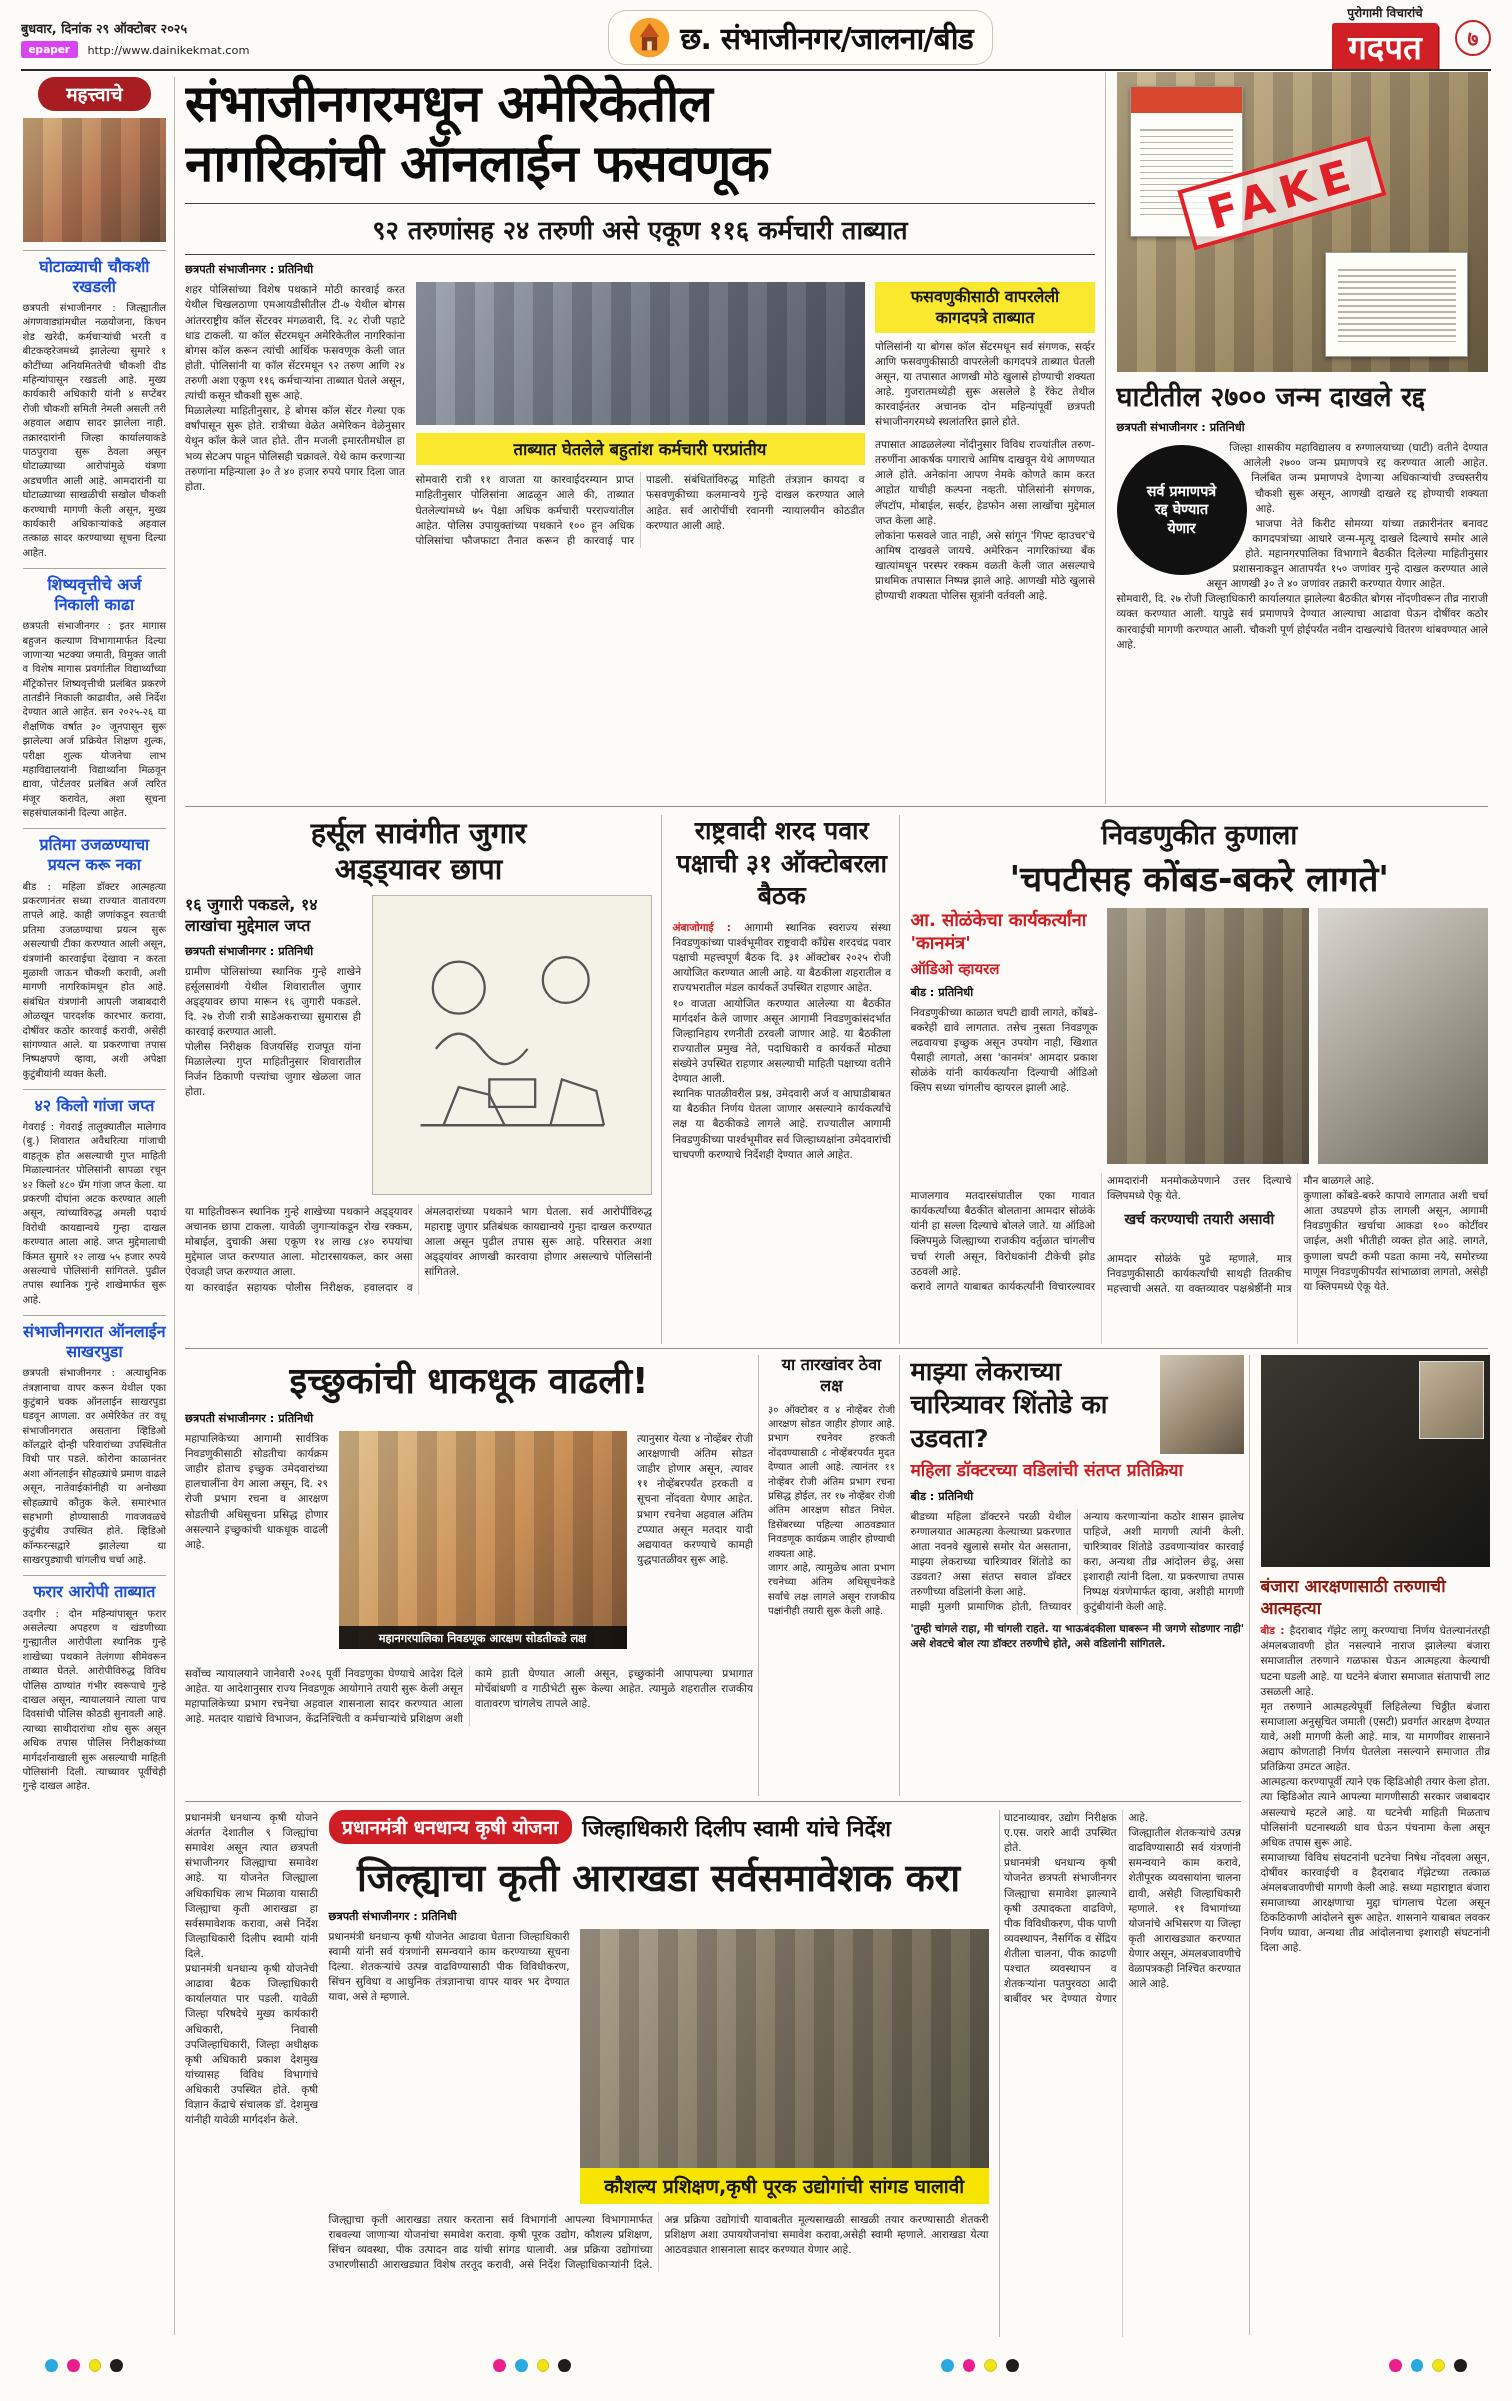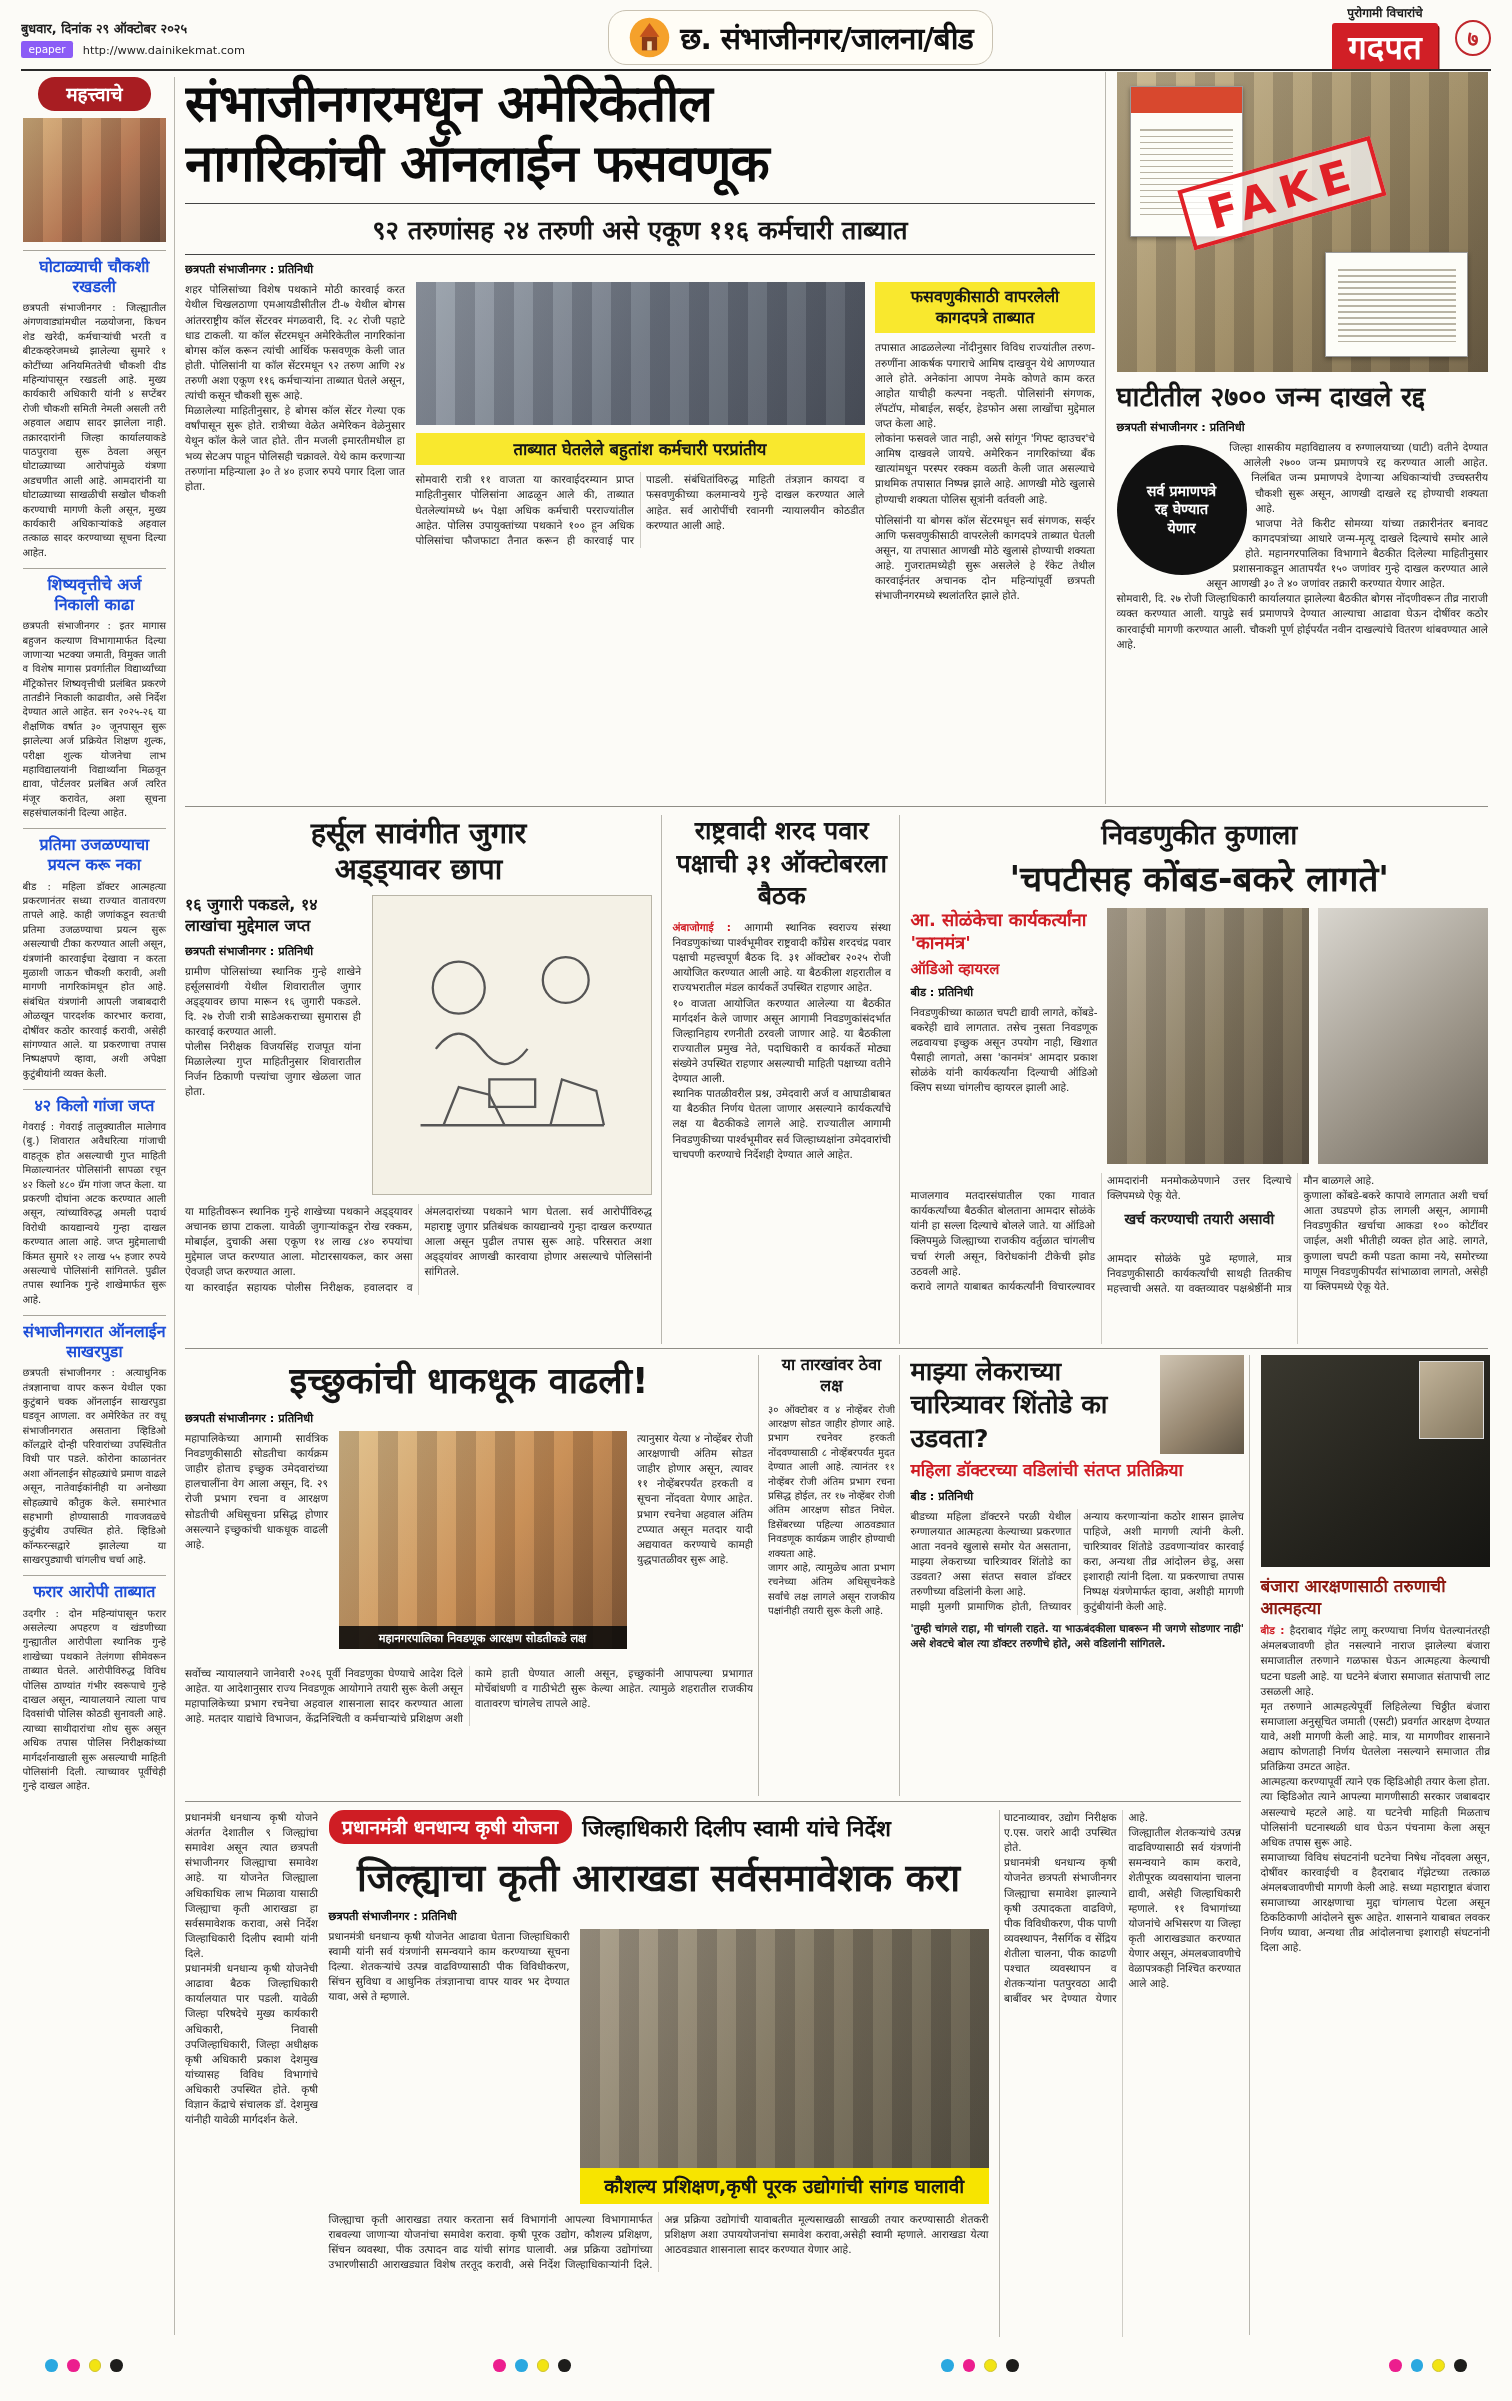"epaper" .ep-badge { background: #8b5cf6 -> #d946ef; font-weight: normal -> bold }
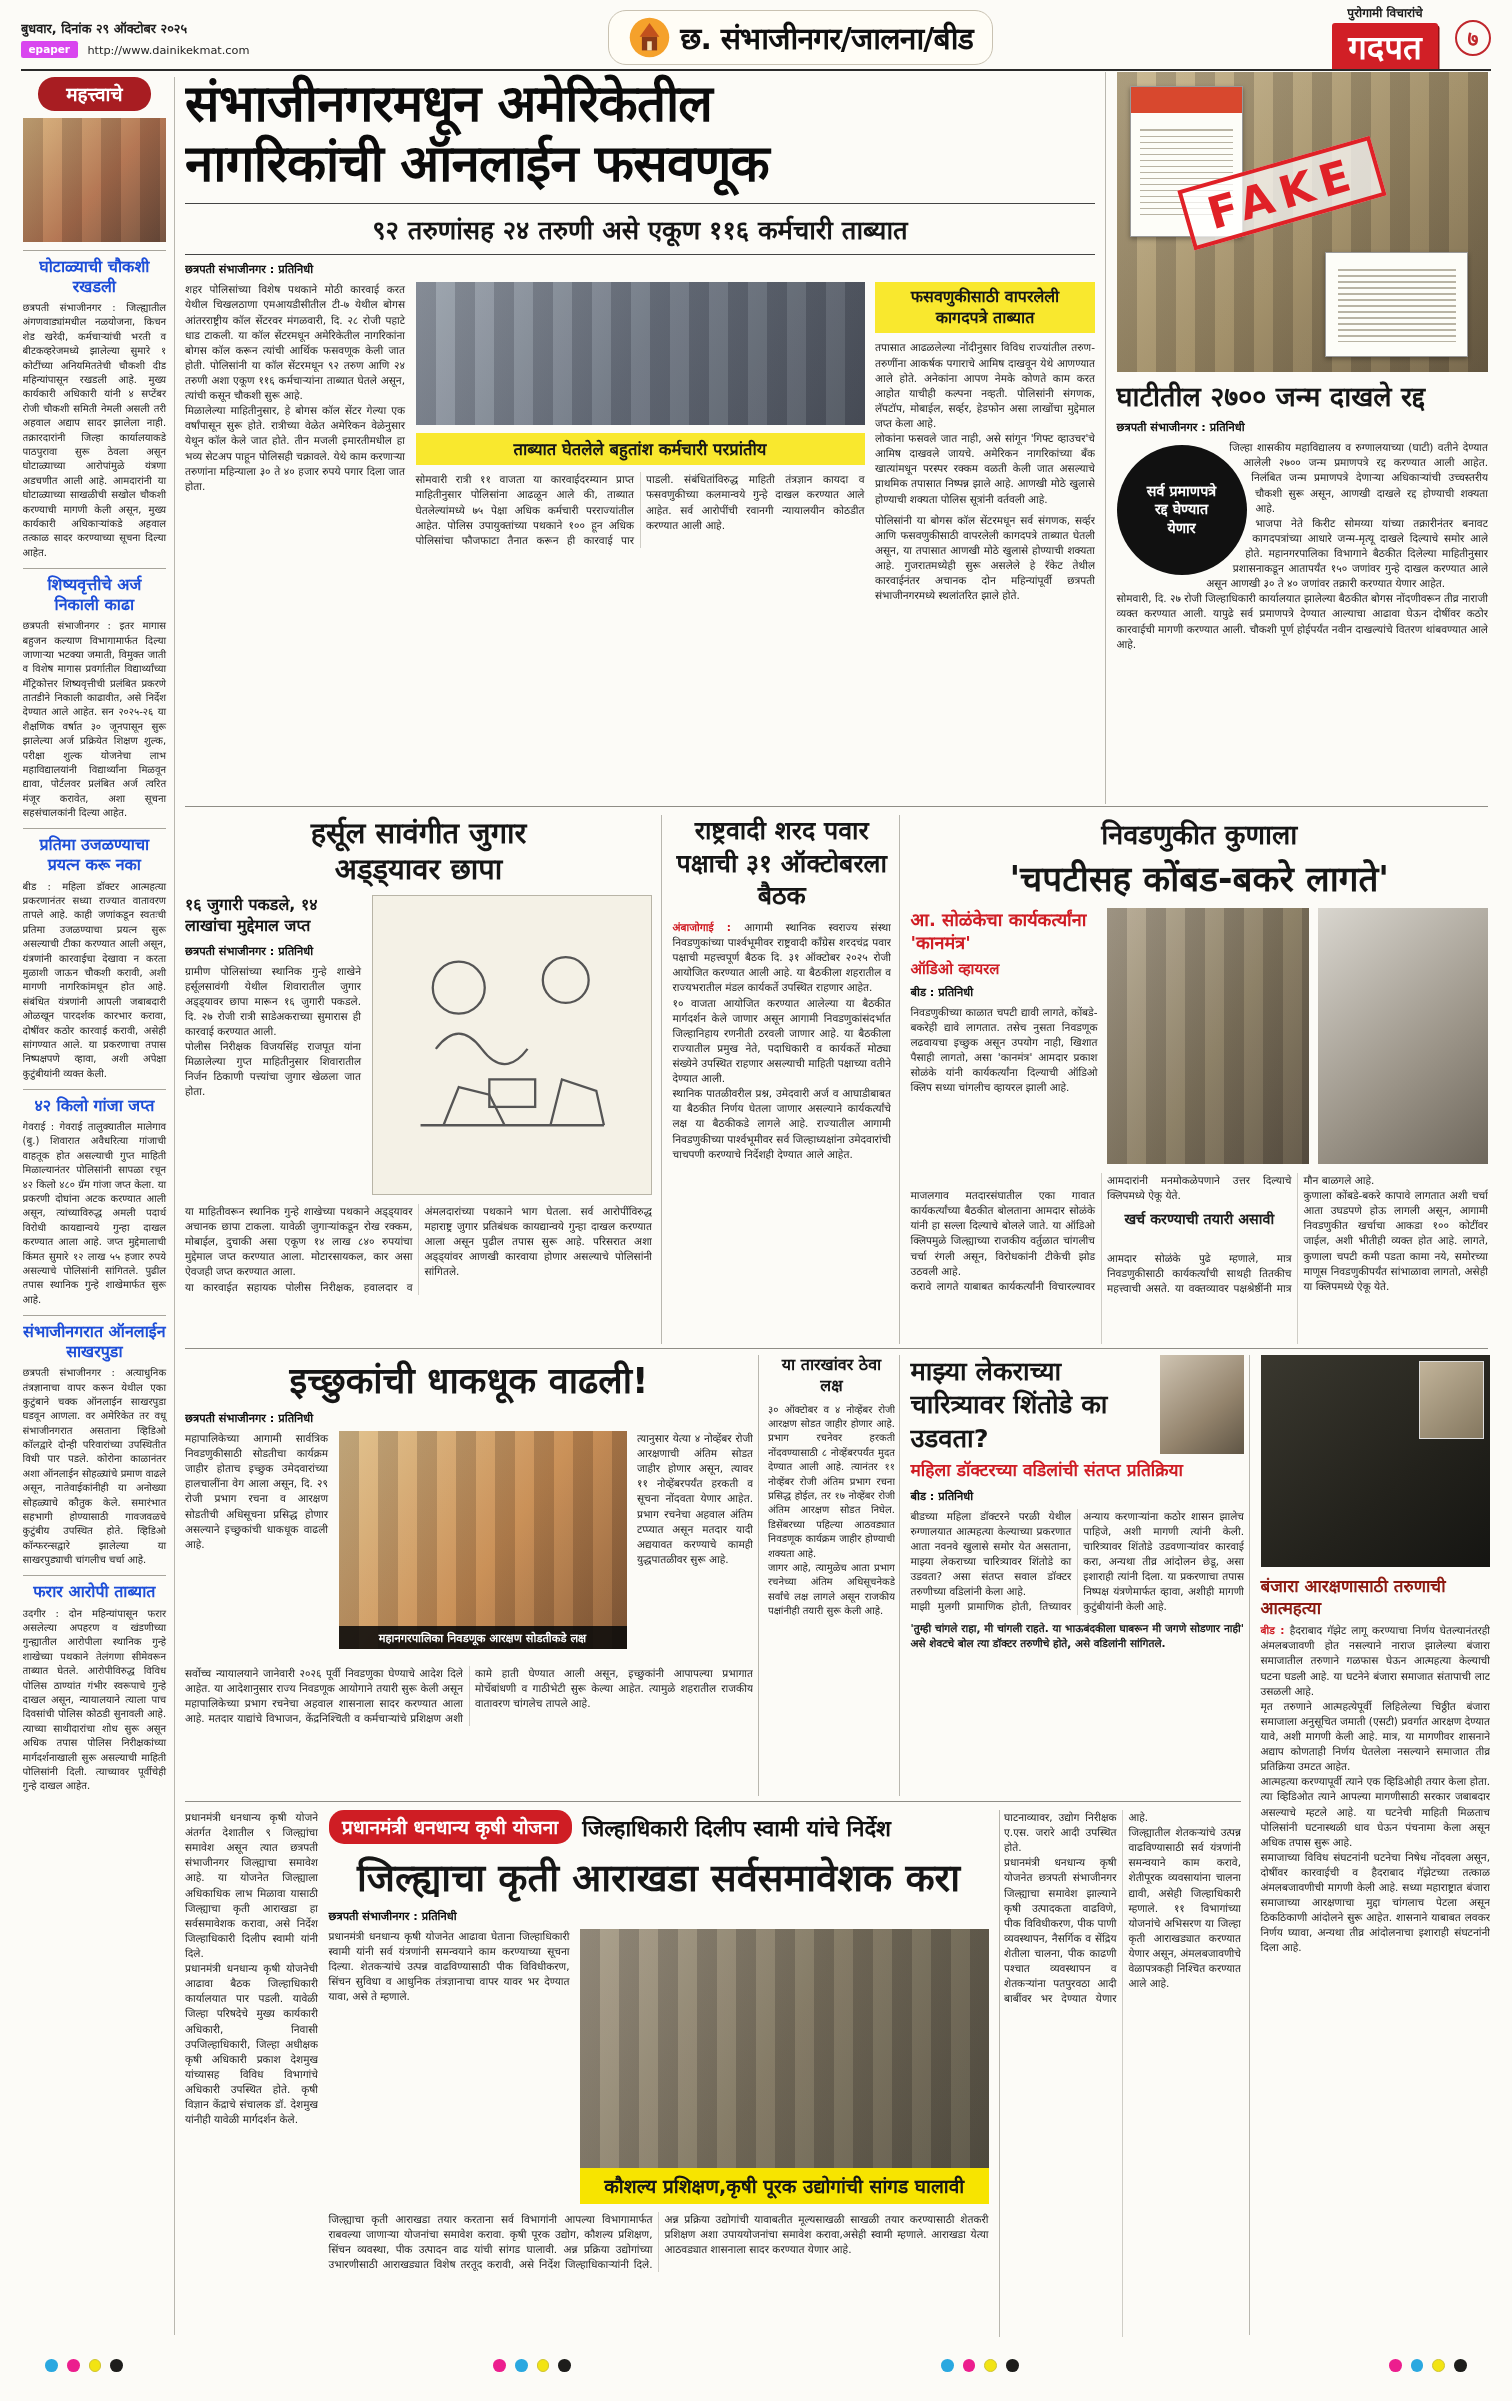"तपासात आढळलेल्या नोंदीनुसार विविध" div.bt { order: before "पोलिसांनी या बोगस कॉल सेंटरमधून" -> after "पोलिसांनी या बोगस कॉल सेंटरमधून" }
